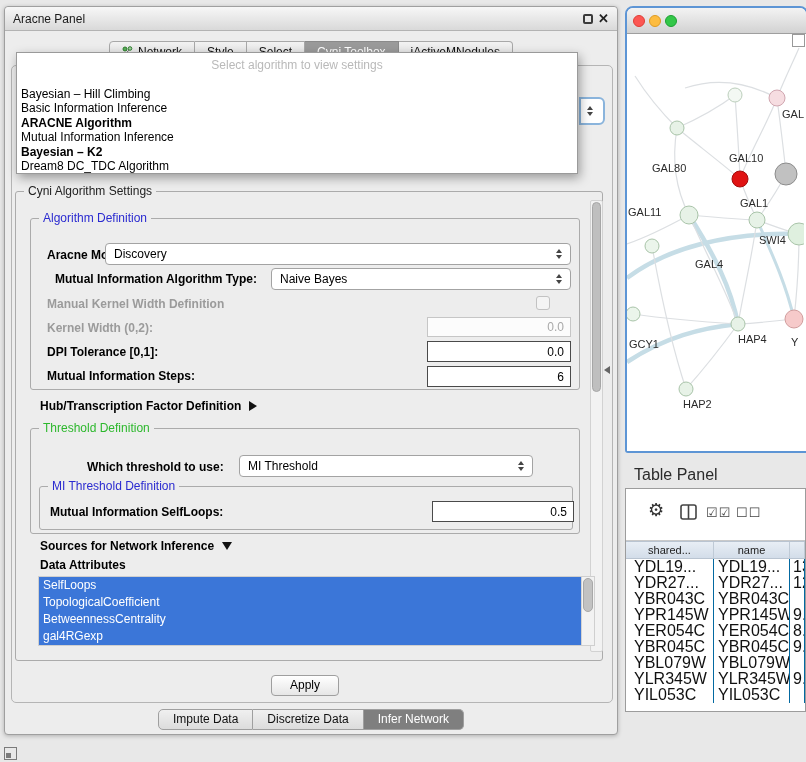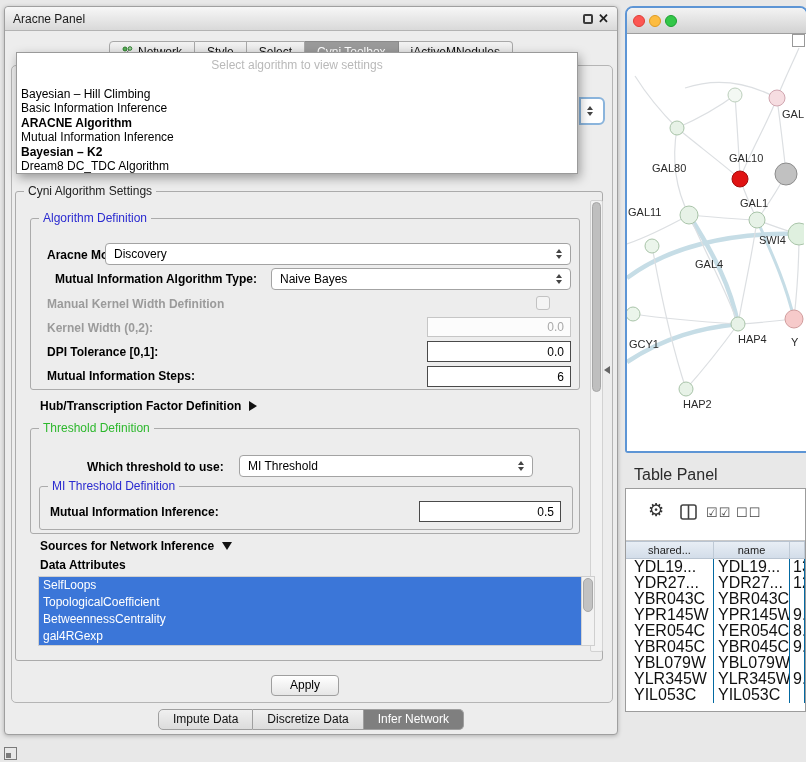"Mutual Information Inference:" span.lbl { text: Inference -> SelfLoops }
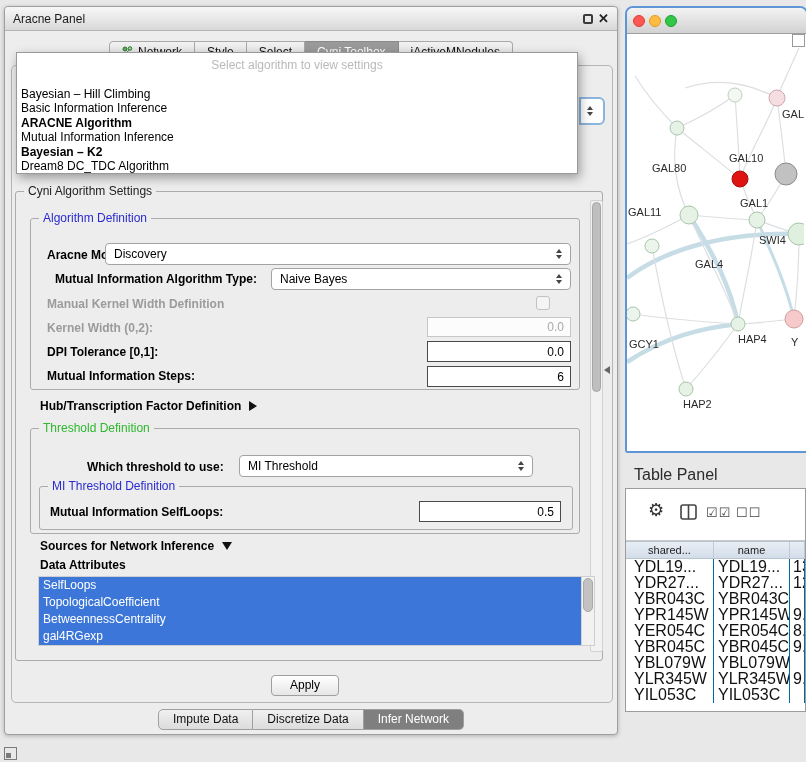"0.5" div.tinput { left: 379px -> 392px }
